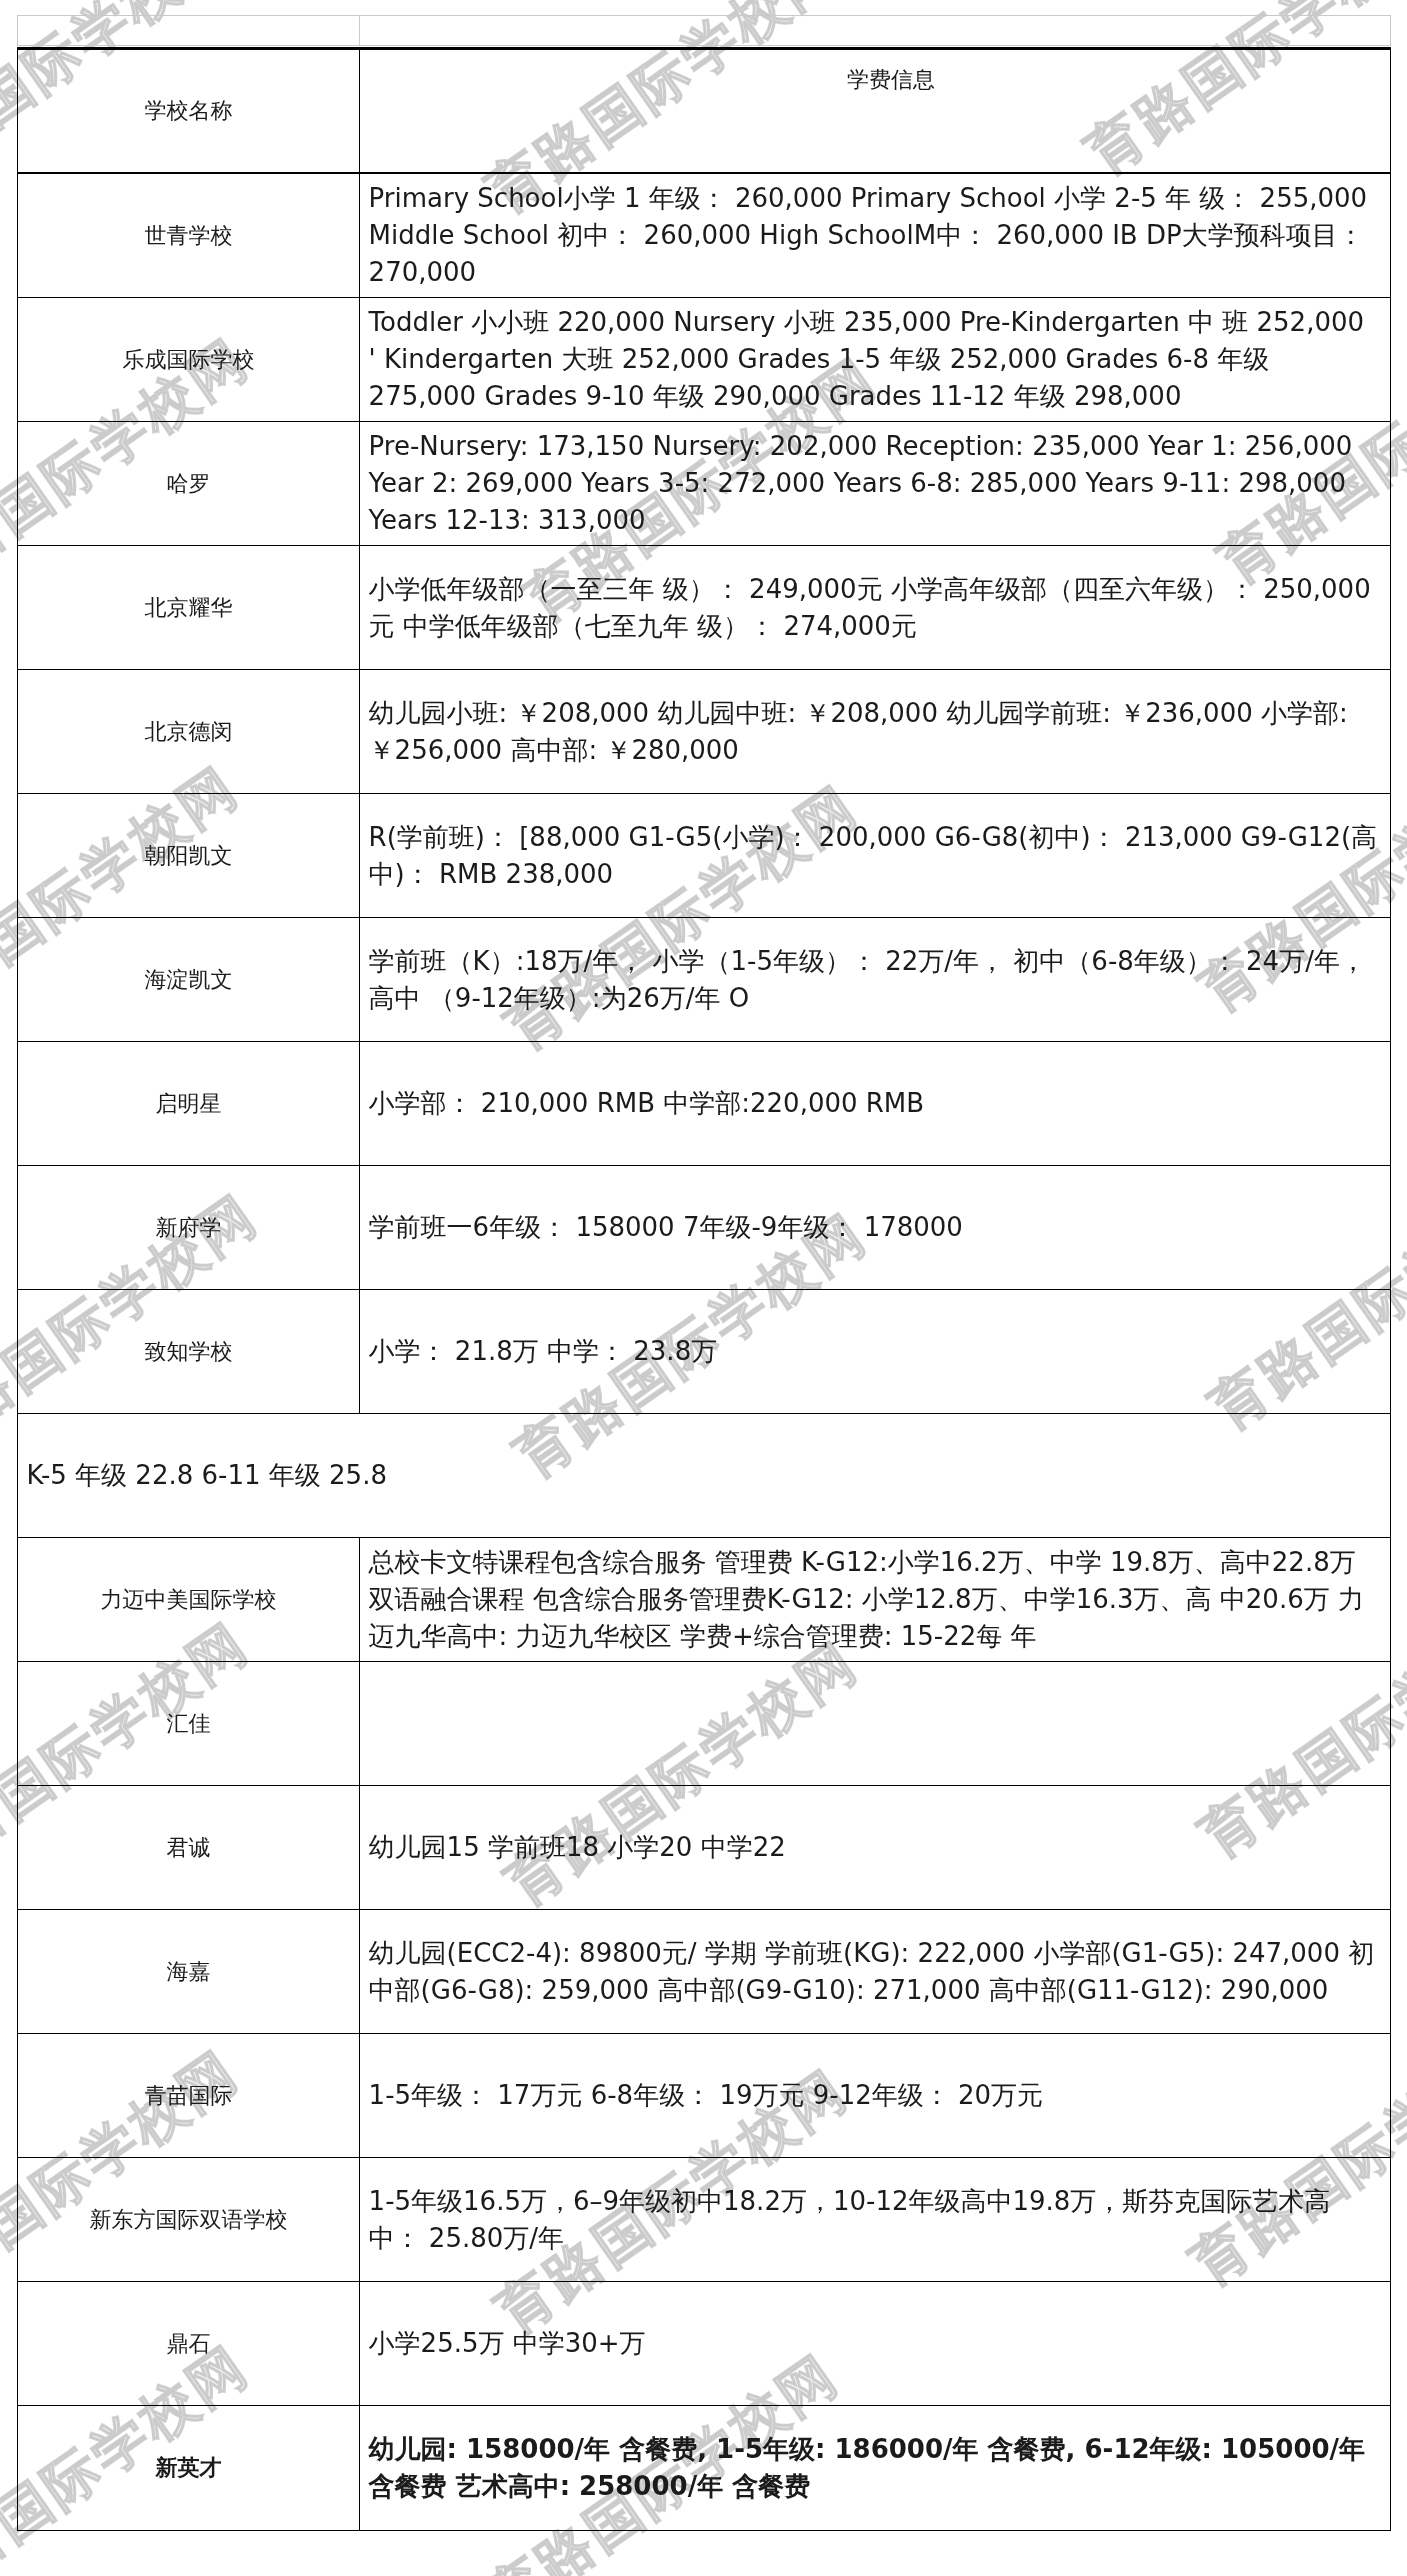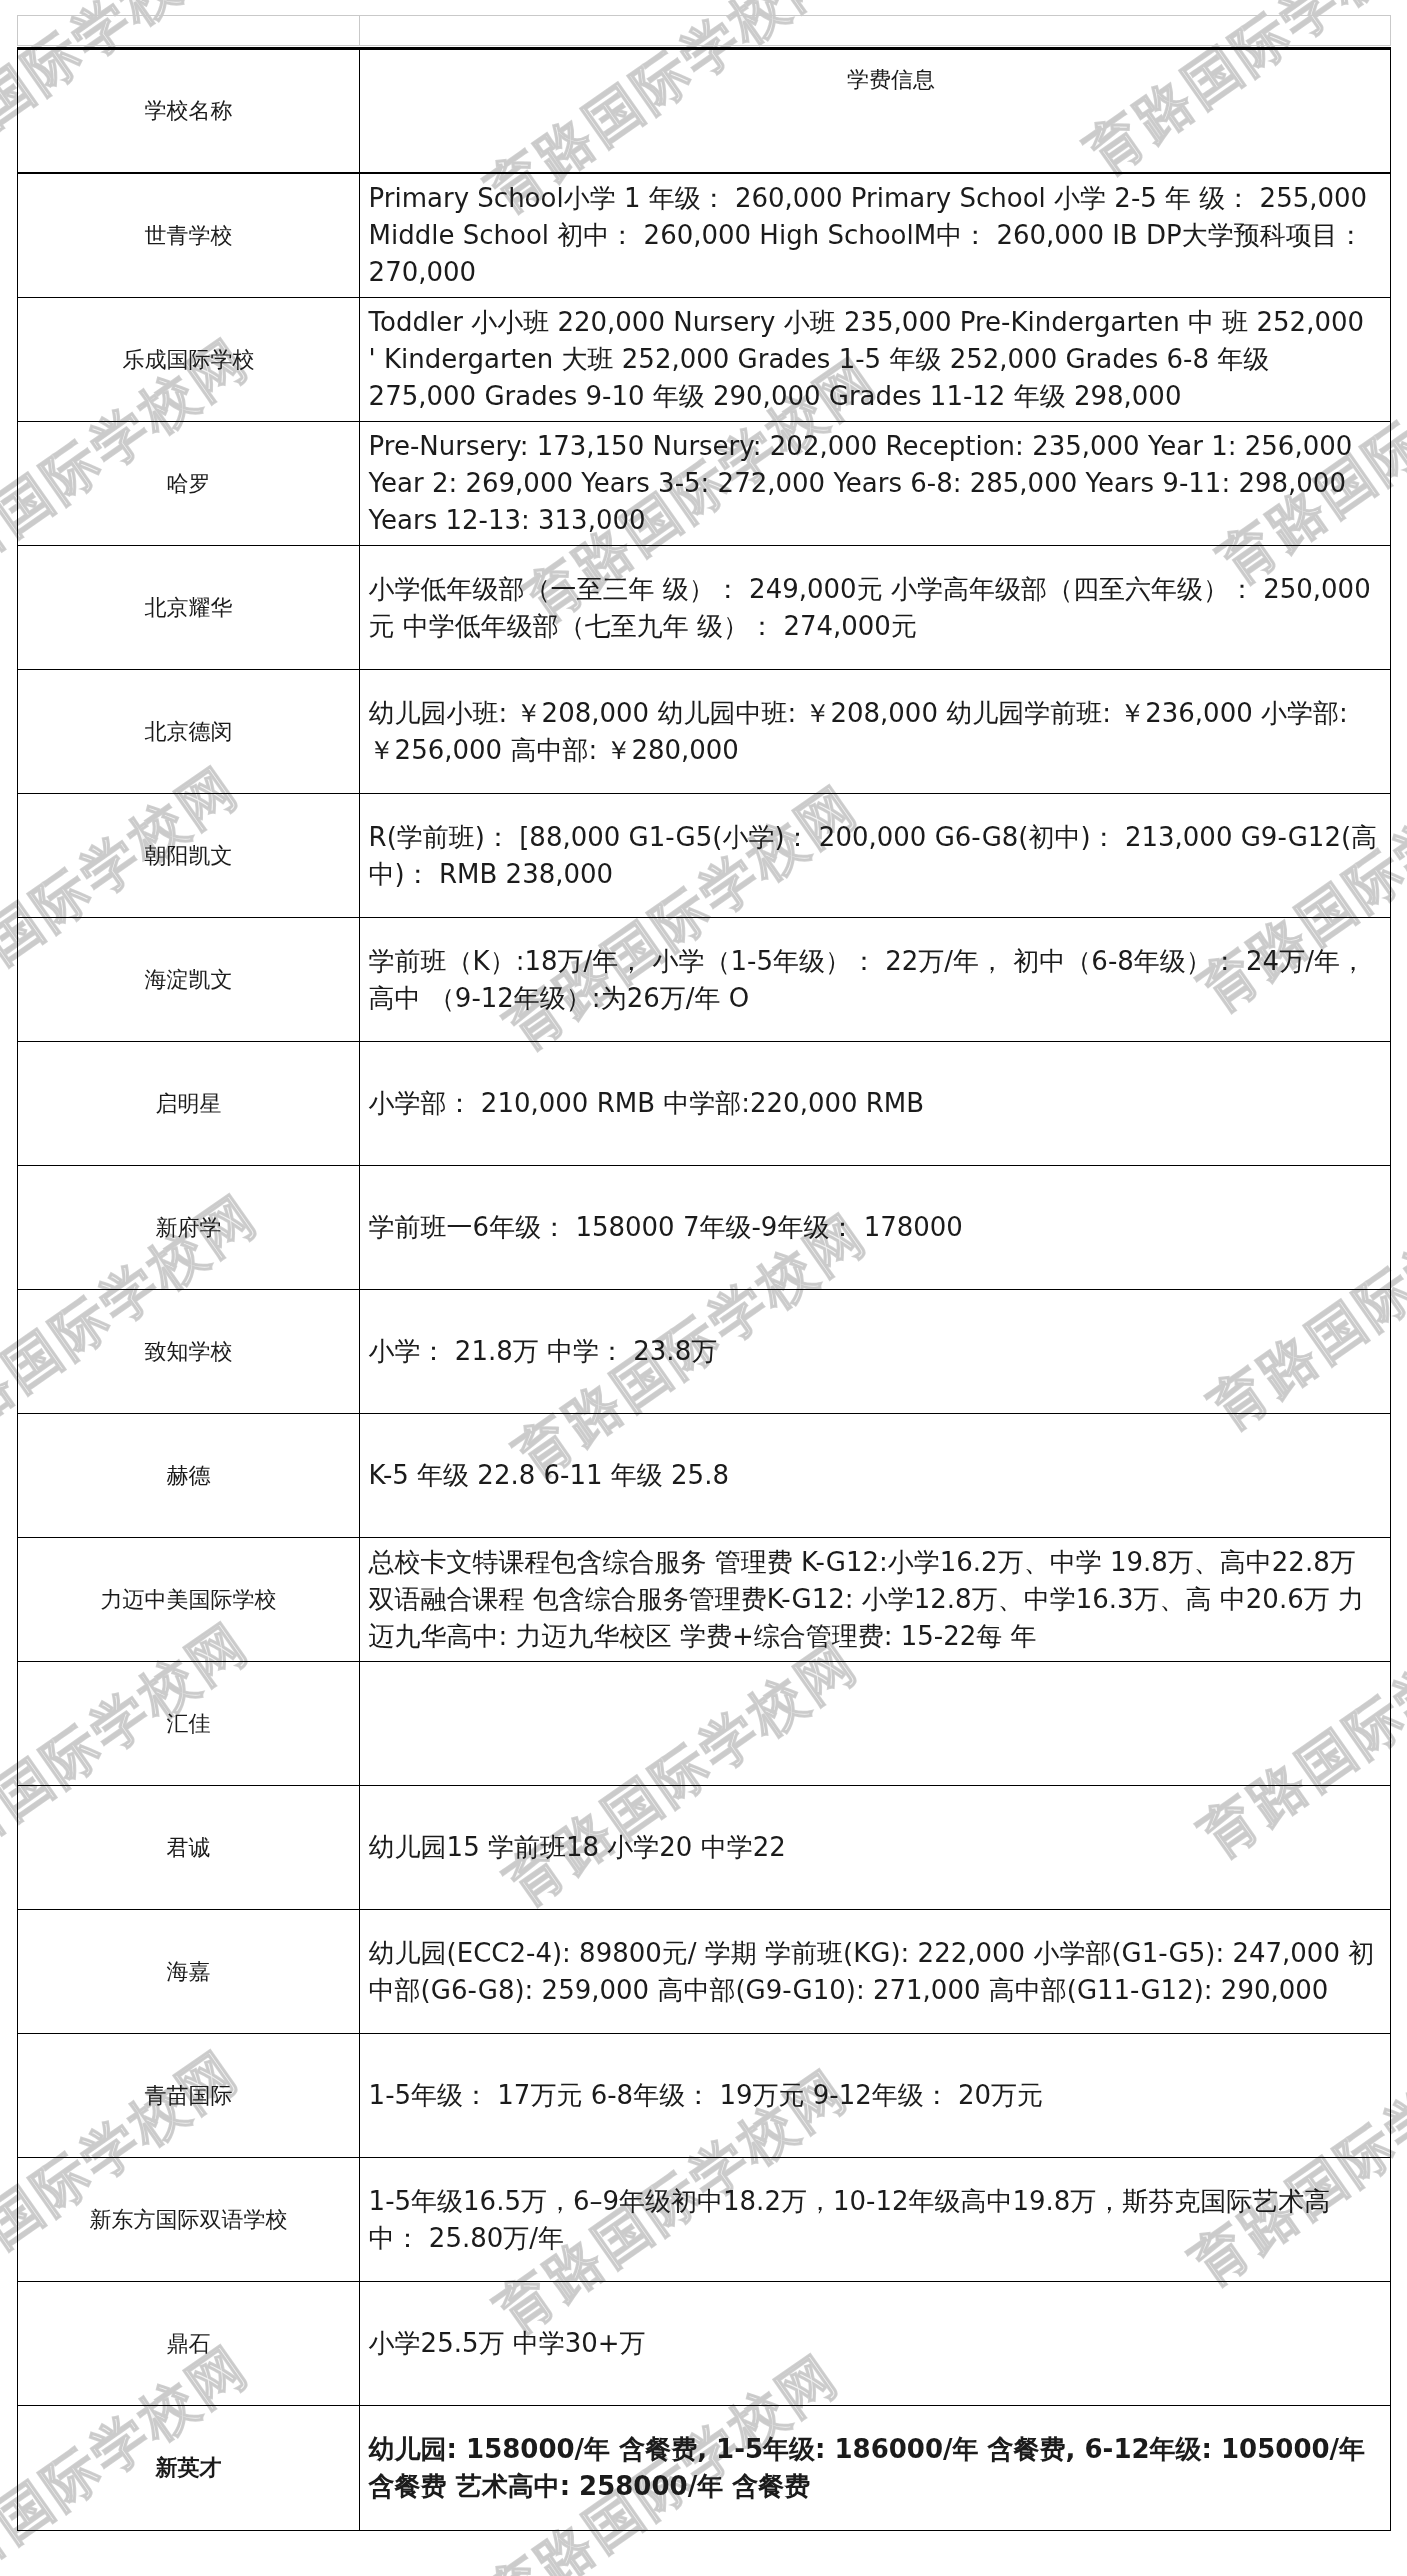"赫德" div.cell { html: <div>赫德</div> -> none }
